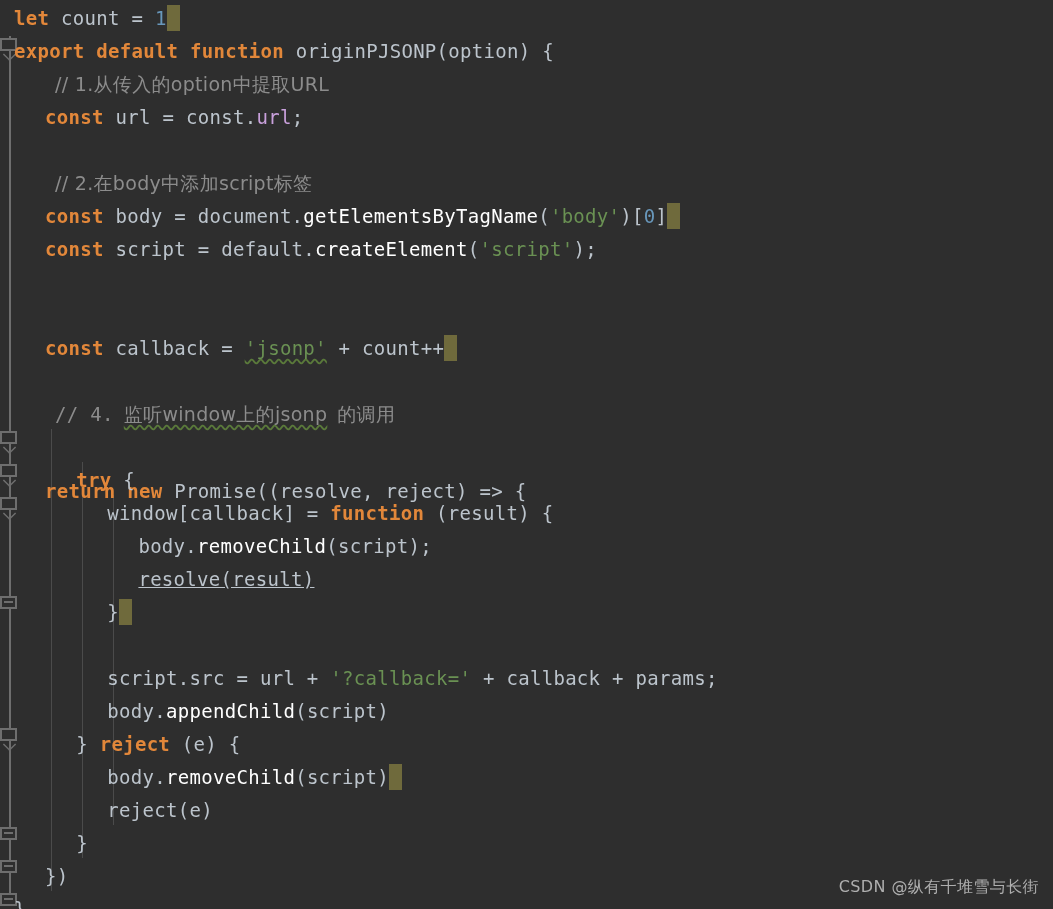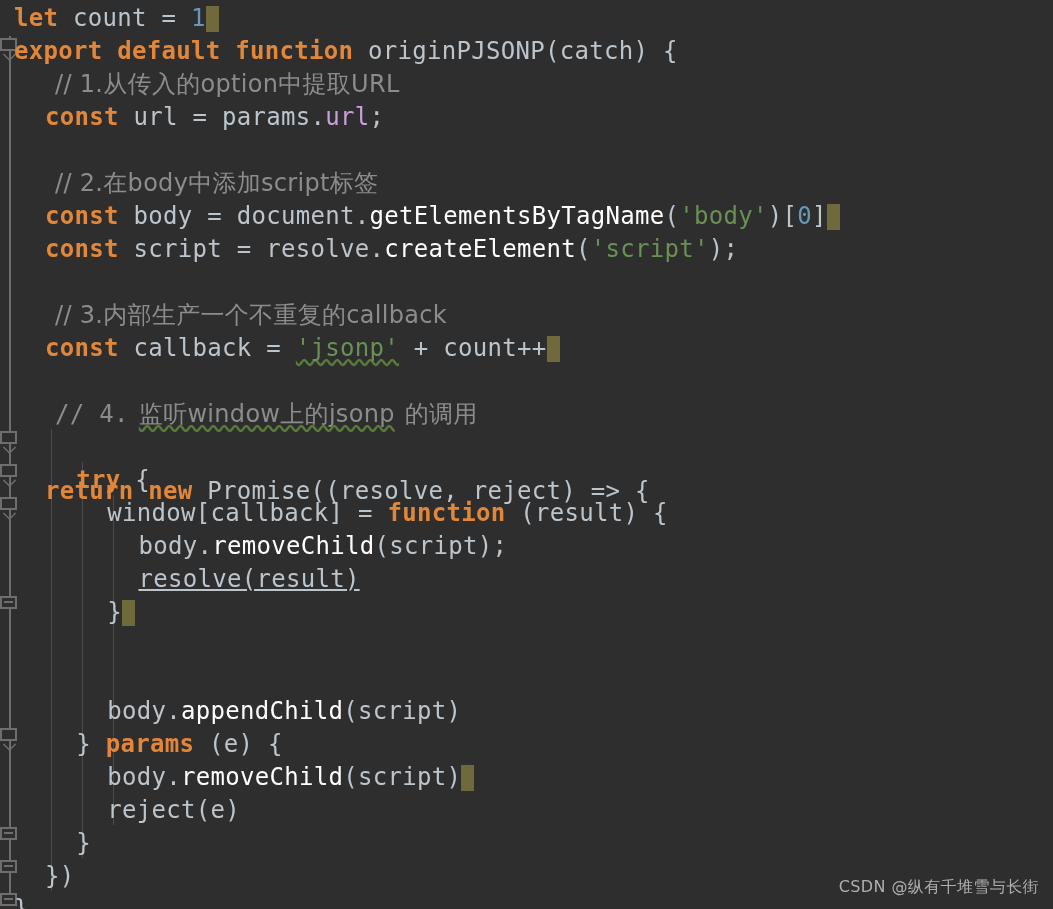"let count = 1" .code-line { font-size: 24px -> 19px }
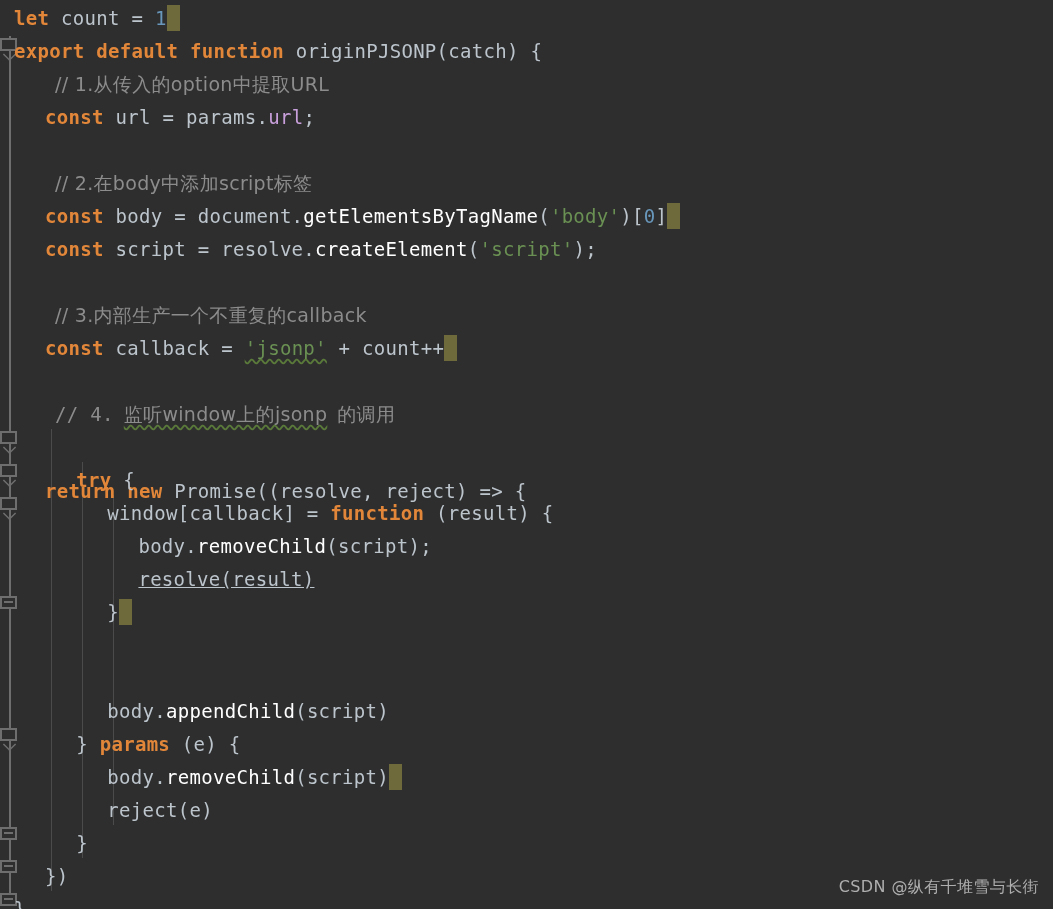"originPJSONP(catch) {" span.tok { text: catch -> option }
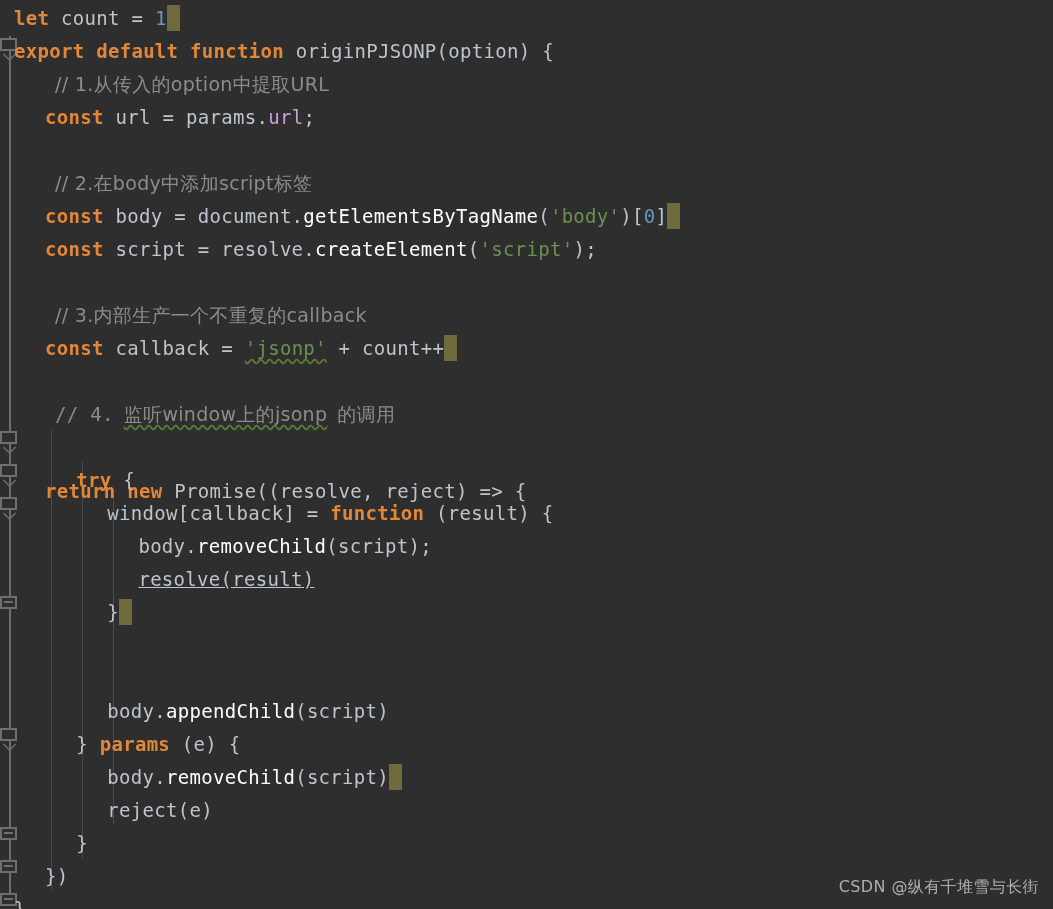"url = params." span.tok { text: params -> const }
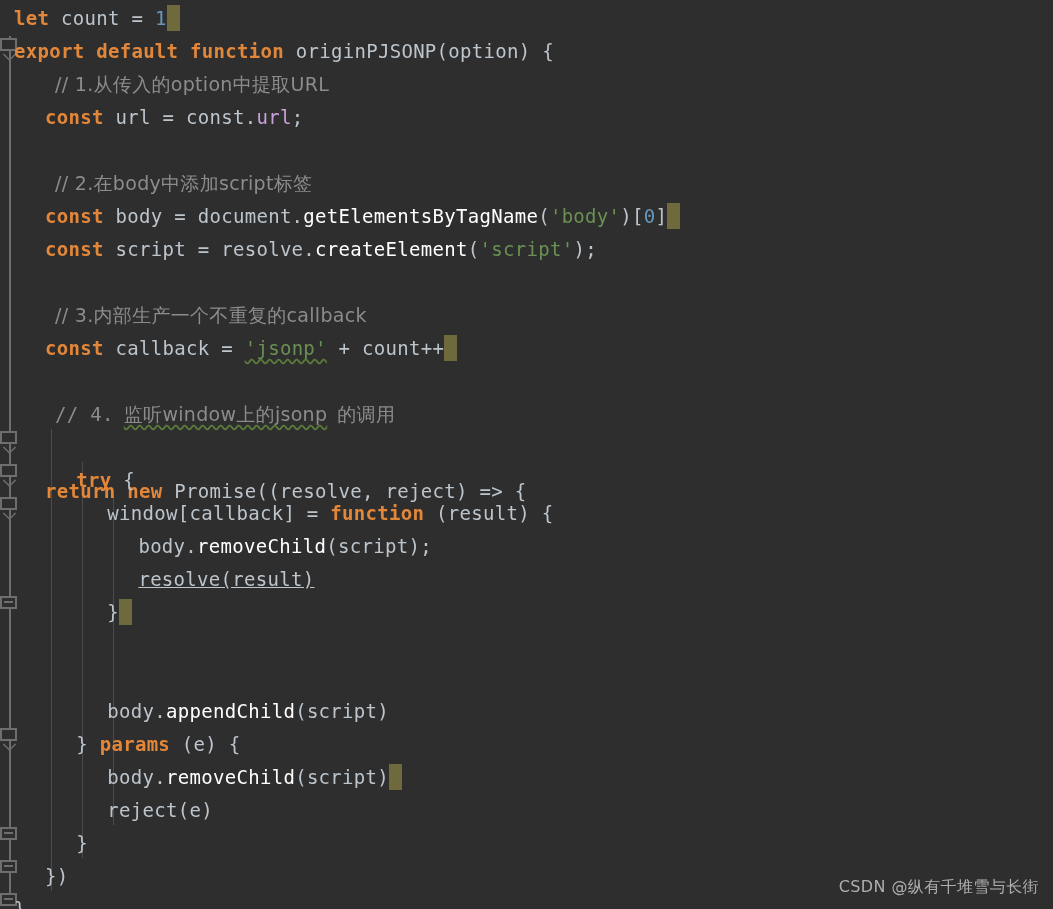"script = resolve." span.tok { text: resolve -> default }
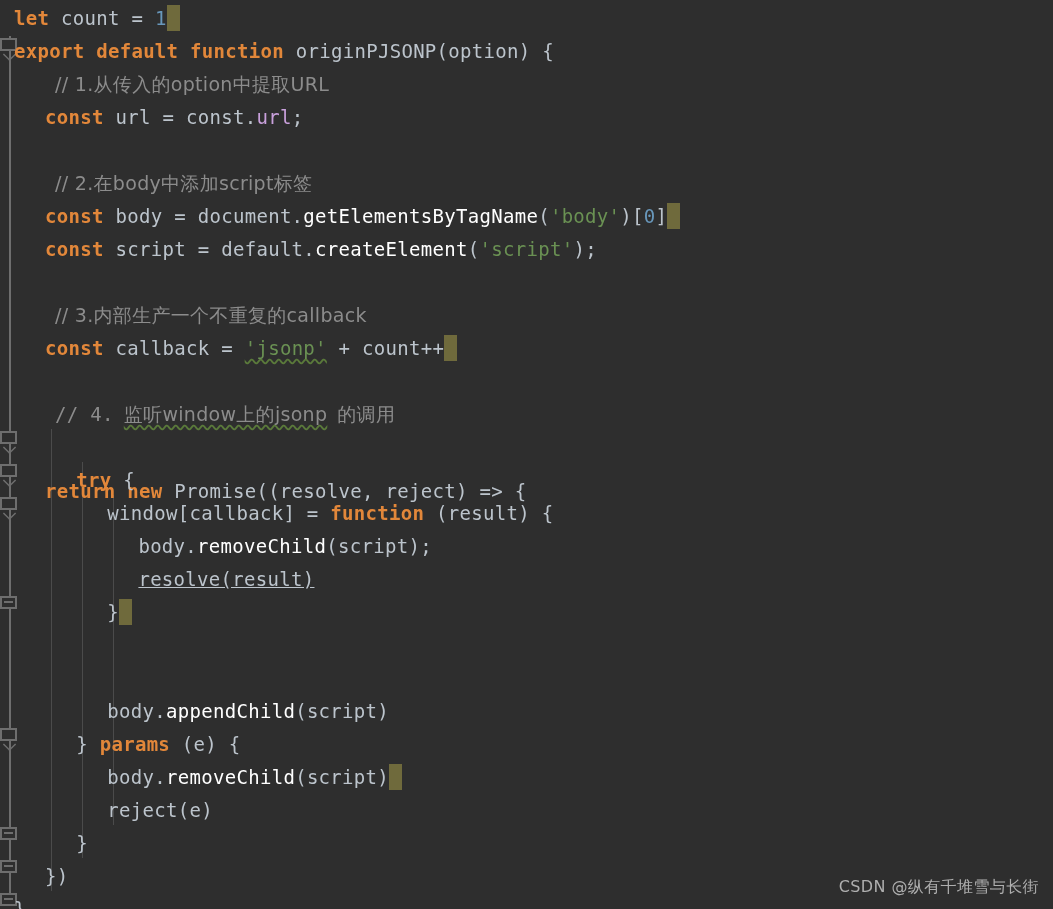"// 3.内部生产一个不重复的callback" div.code-line { html: <div><span>// 3.内部生产一个不重复的callback</span></div> -> none }
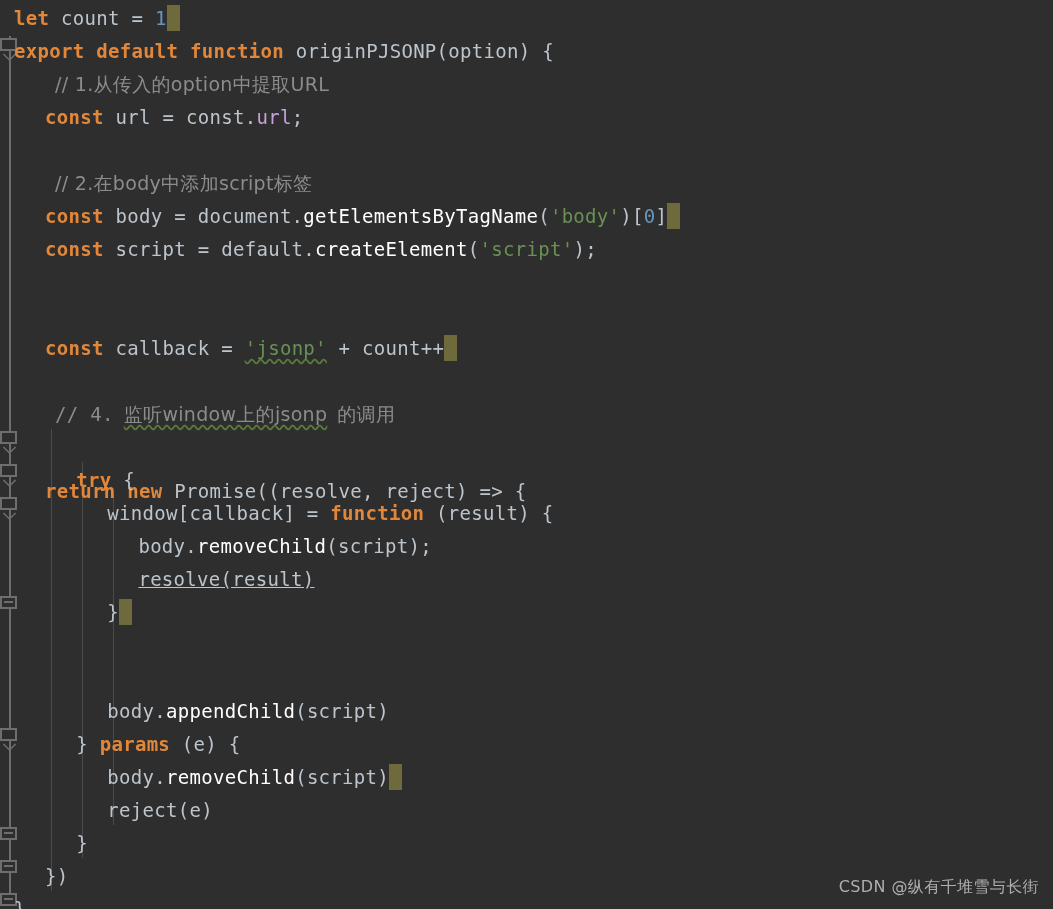"script.src = url + '?callback='" div.code-line { html: none -> <div><span>script.src = url + </span><span>'?callback='</span><span> + callback + params;</span></div> }
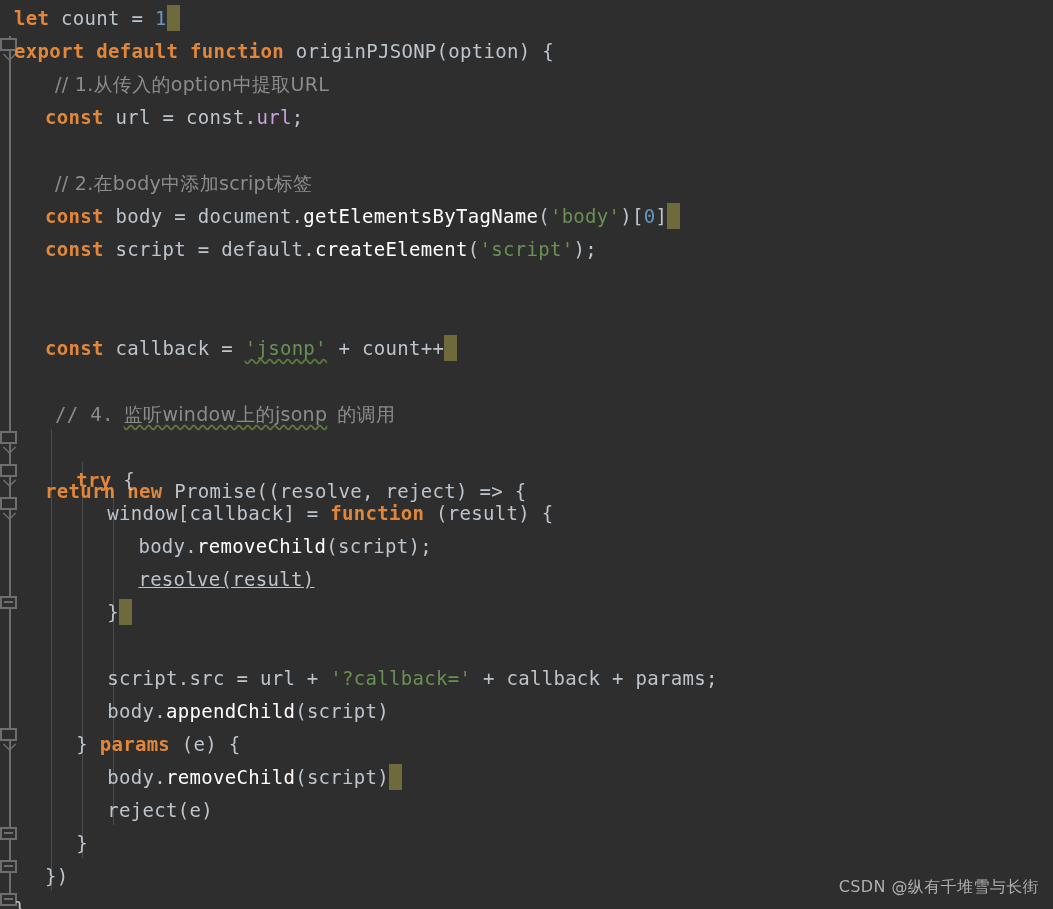"params" span.tok { text: params -> reject }
